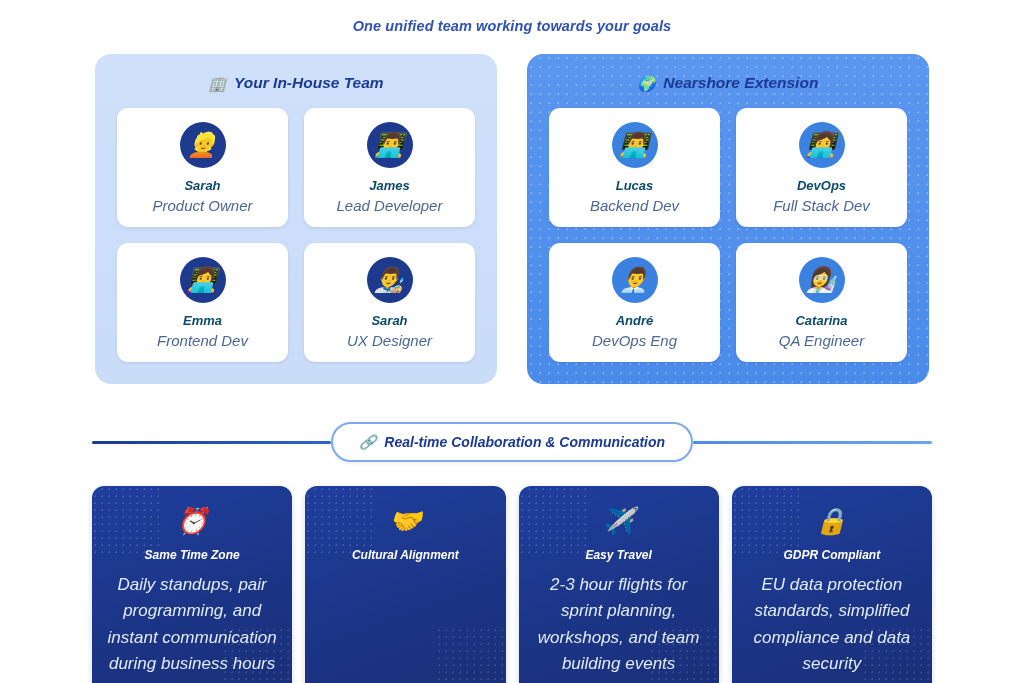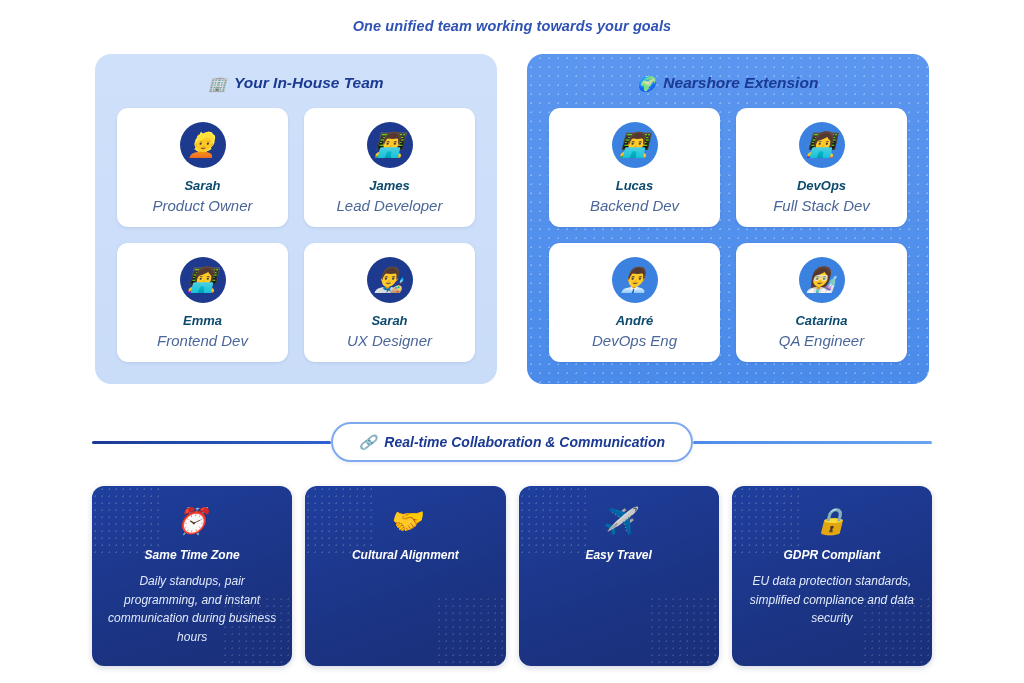"Daily standups, pair programming, and" .feature-desc { font-size: 12px -> 17px }
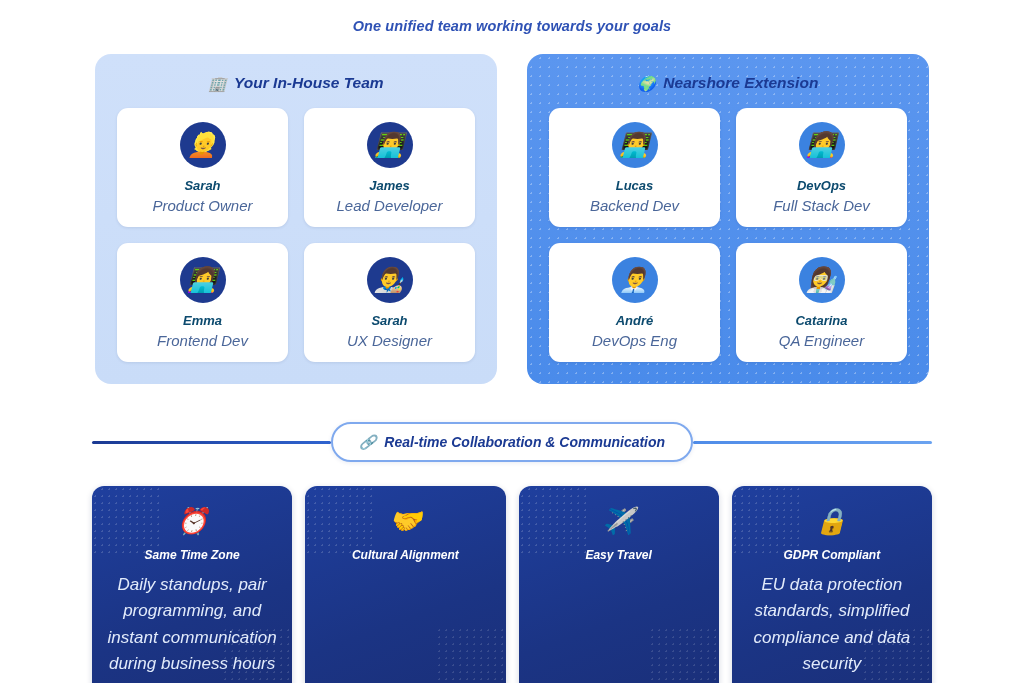"2-3 hour flights for sprint" div.feature-desc { html: none -> <div>2-3 hour flights for sprint planning, workshops, and team building events</div> }
